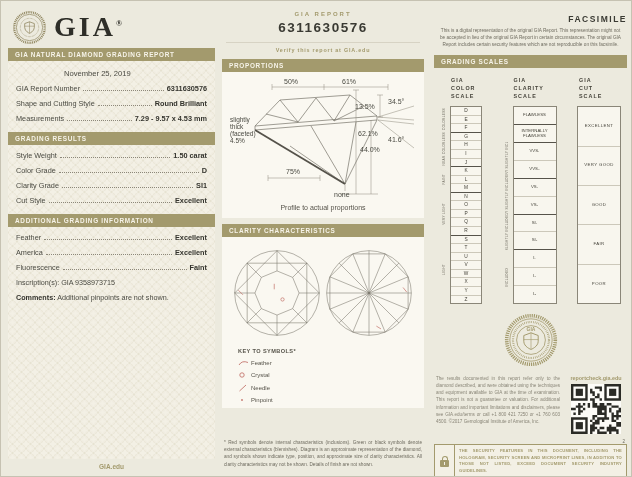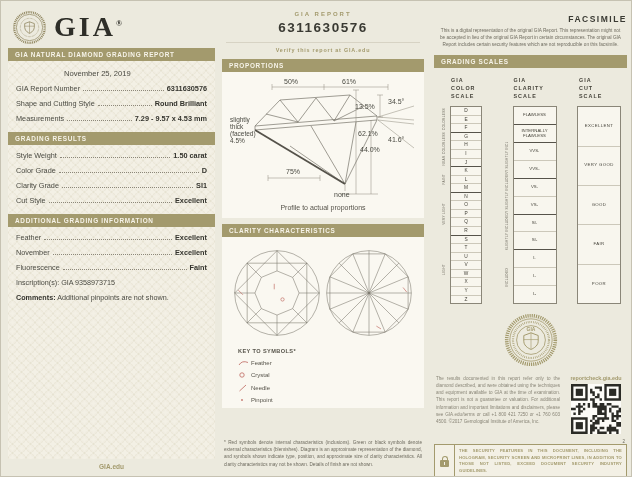"November" span.lbl { text: November -> America }
